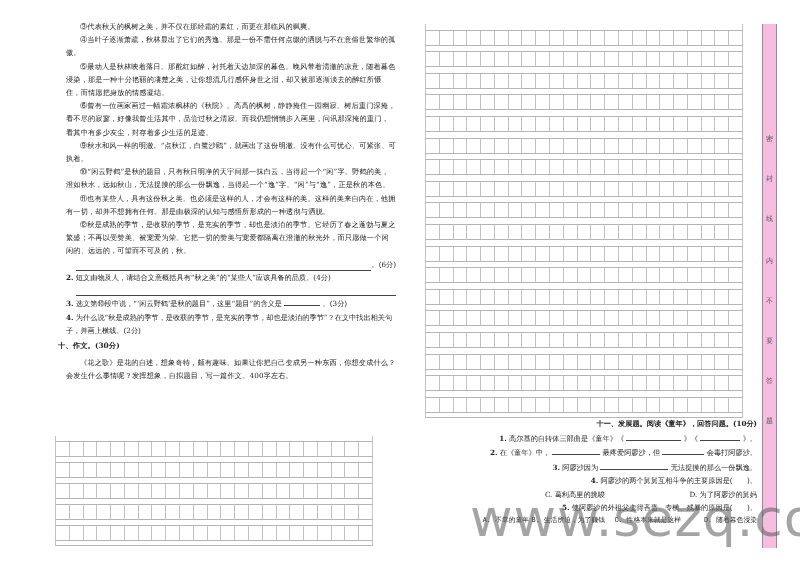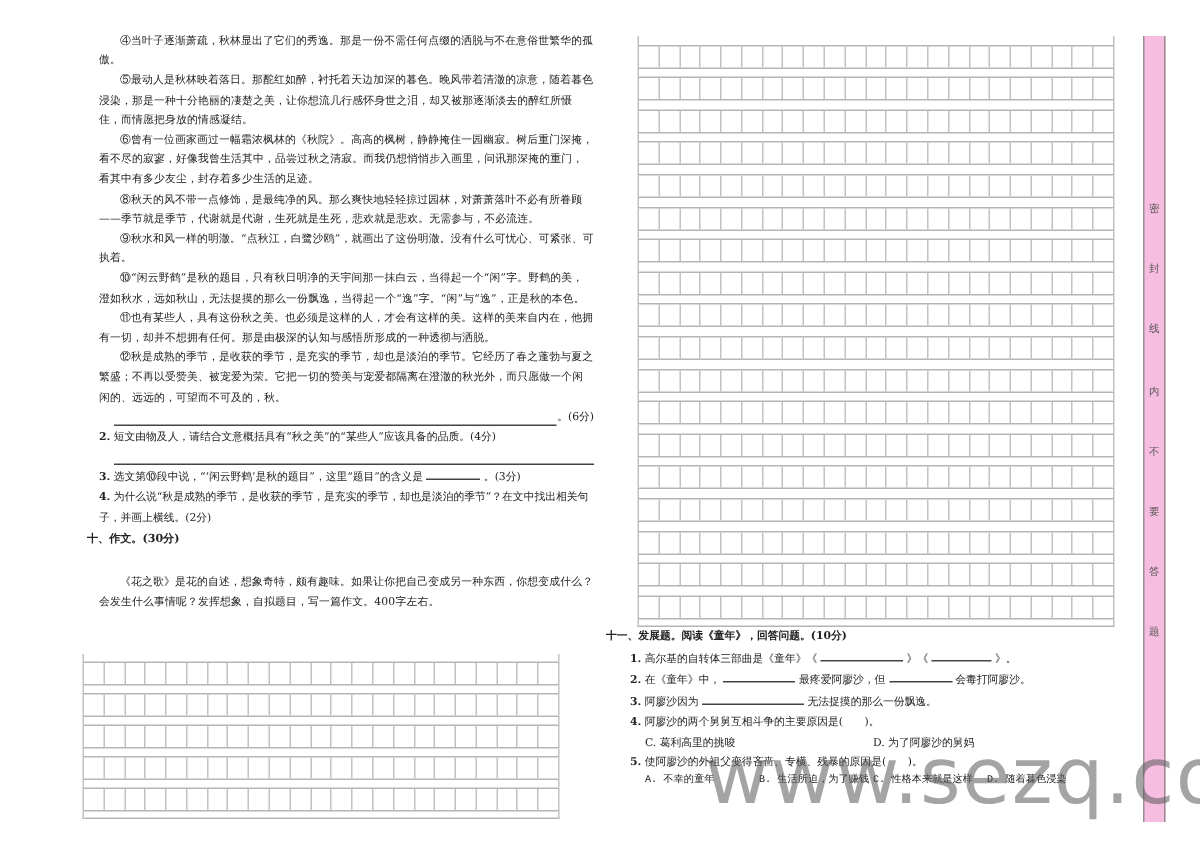"③代表秋天的枫树之美，并不仅在那经霜的素红，而更在那临风的飒爽。" p.para { html: none -> <p>③代表秋天的枫树之美，并不仅在那经霜的素红，而更在那临风的飒爽。</p> }
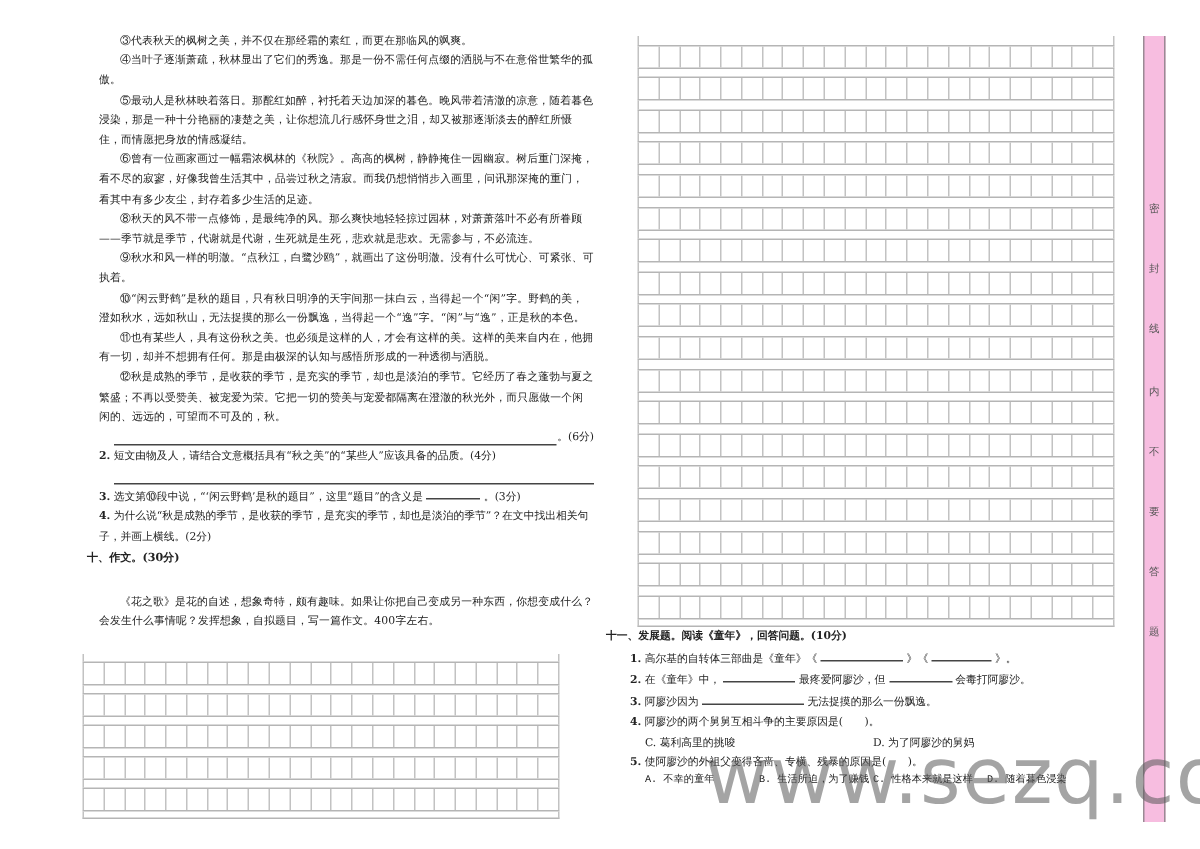"⑧秋天的风不带一点修饰，是最纯净的风。那么爽快地轻轻掠过园林，对萧萧落叶不必有所" p.para { html: <p>⑧秋天的风不带一点修饰，是最纯净的风。那么爽快地轻轻掠过园林，对萧萧落叶不必有所眷顾——季节就是季节，代谢就是代谢，生死就是生死，悲欢就是悲欢。无需参与，不必流连。</p> -> none }
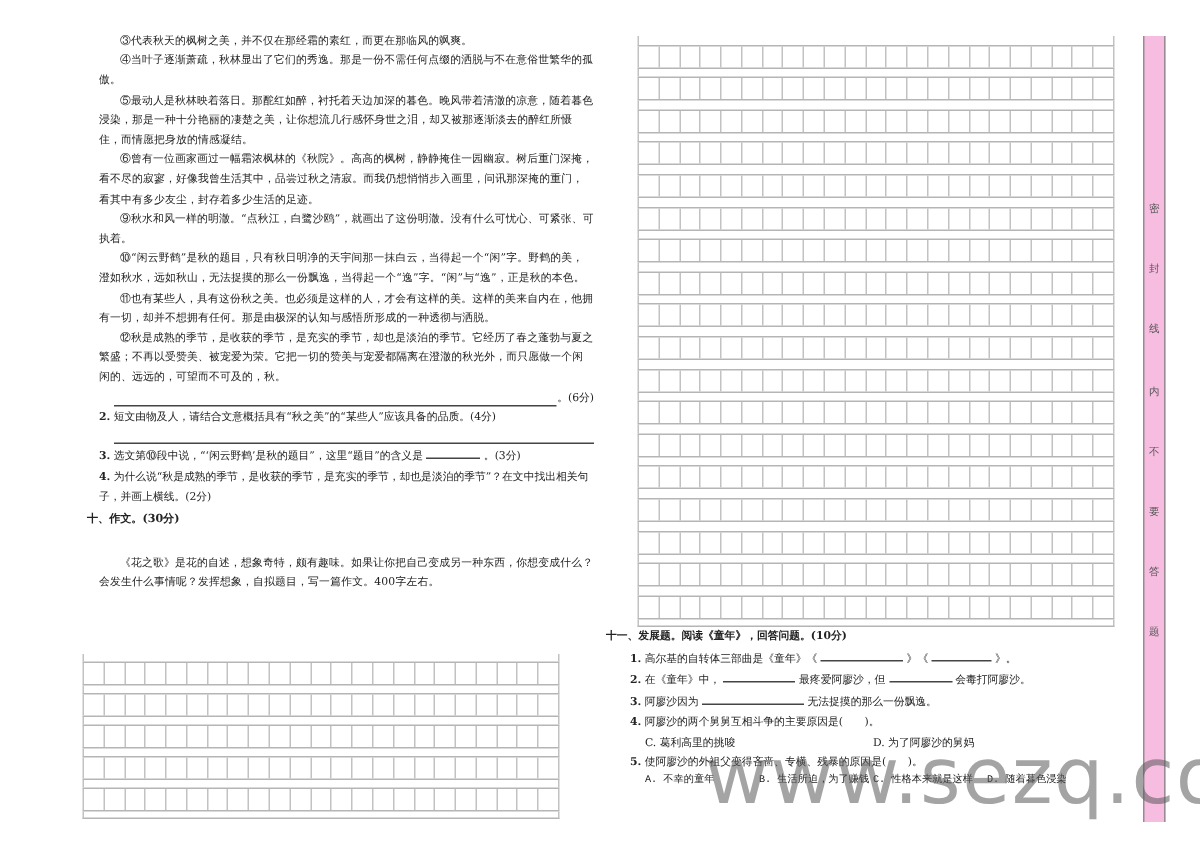"十、作文。(30分)" .section { margin: 1px 0 16px -8px -> 1px 0 4px -8px }
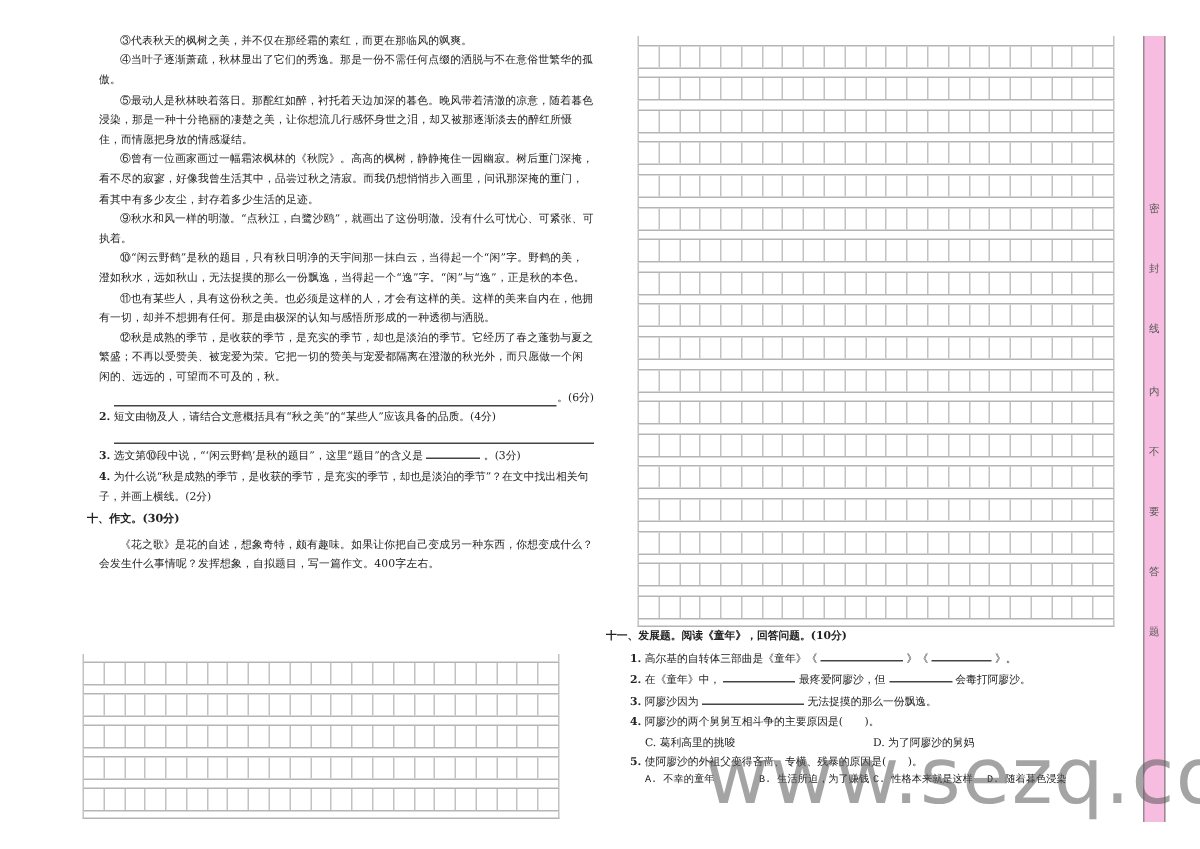"十一、发展题。阅读《童年》，回答问题。(10分)" .right-q { left: 404px -> 427px; text-align: none -> right }
